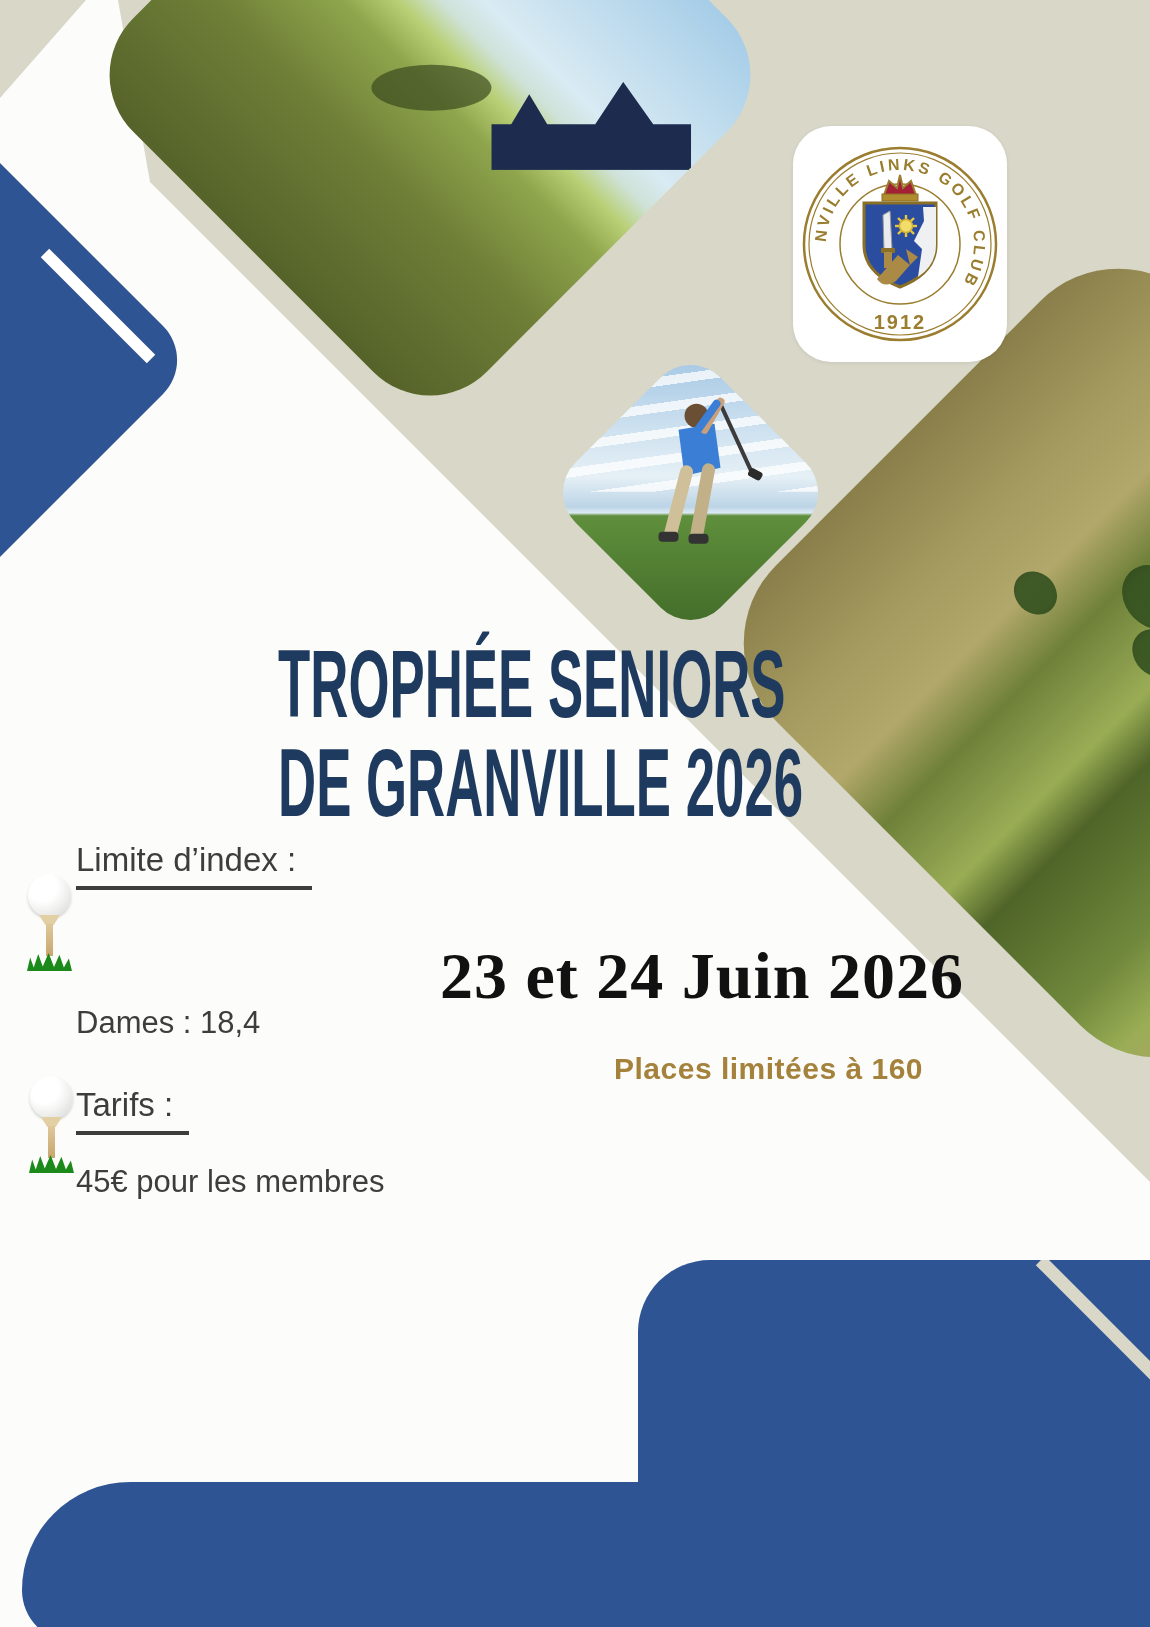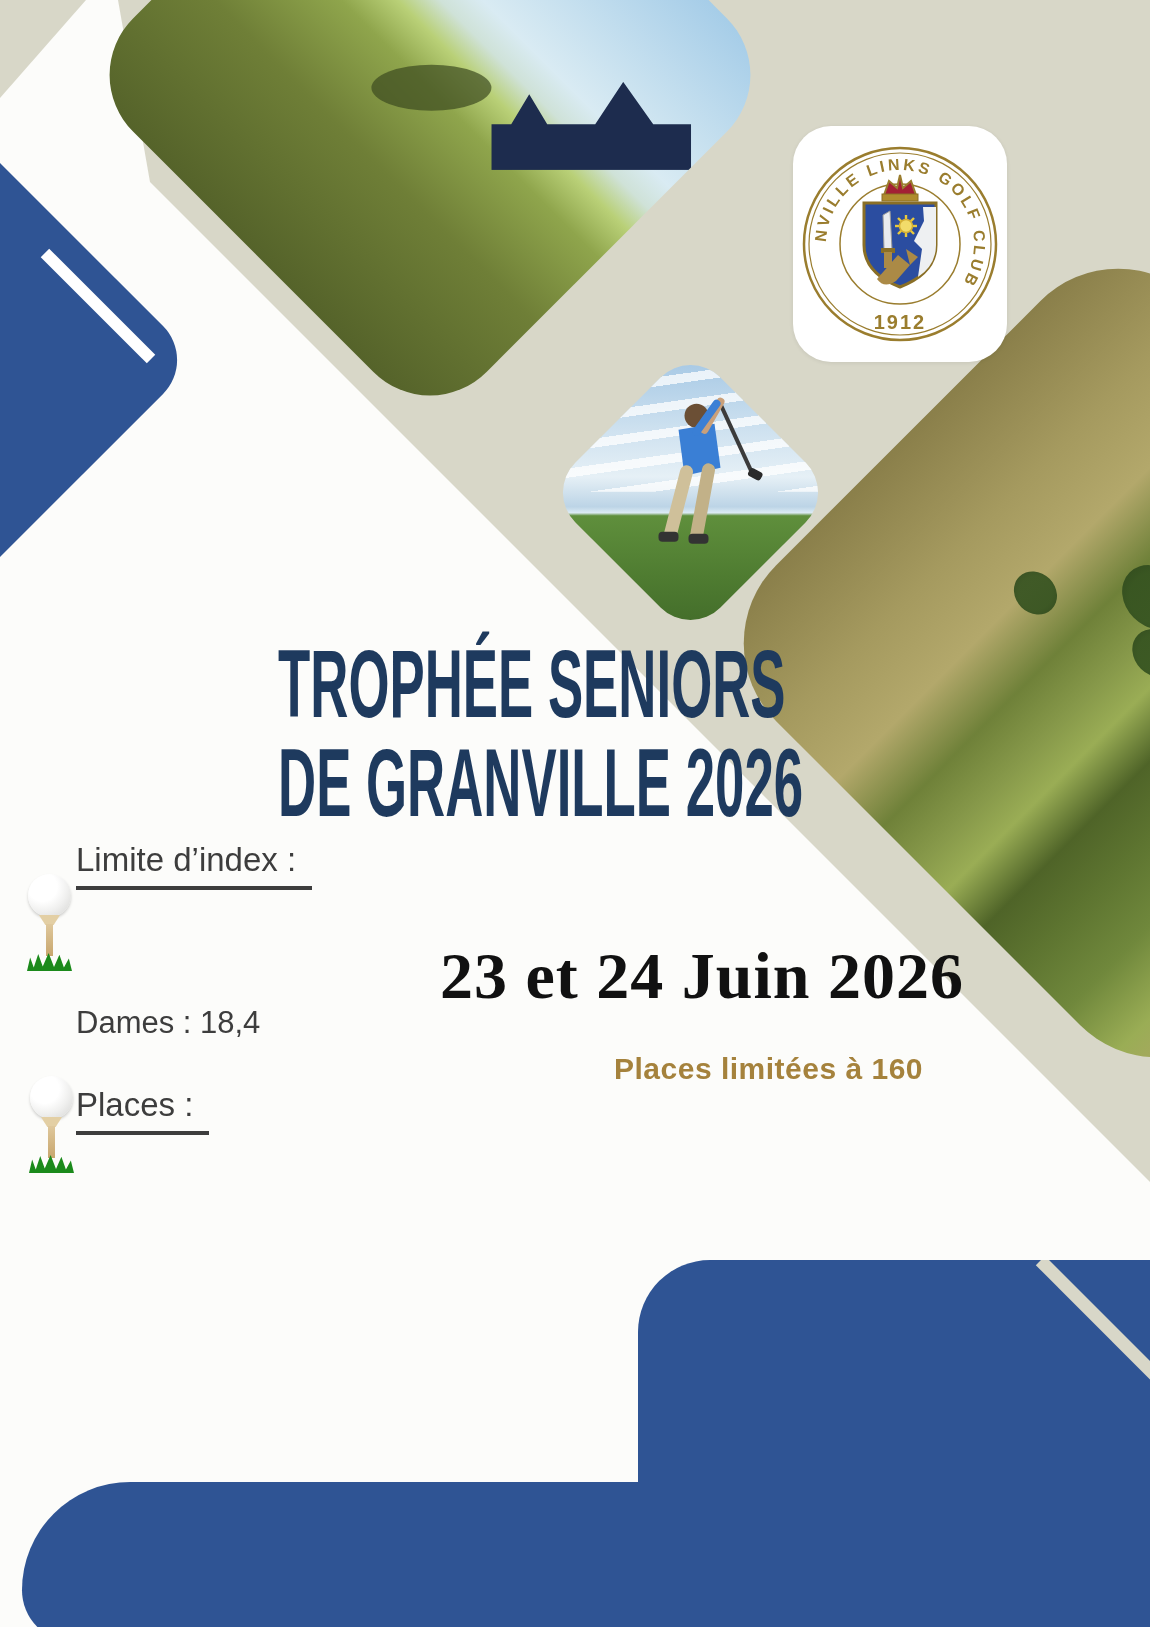"Places :" div.detail { text: Places -> Tarifs }
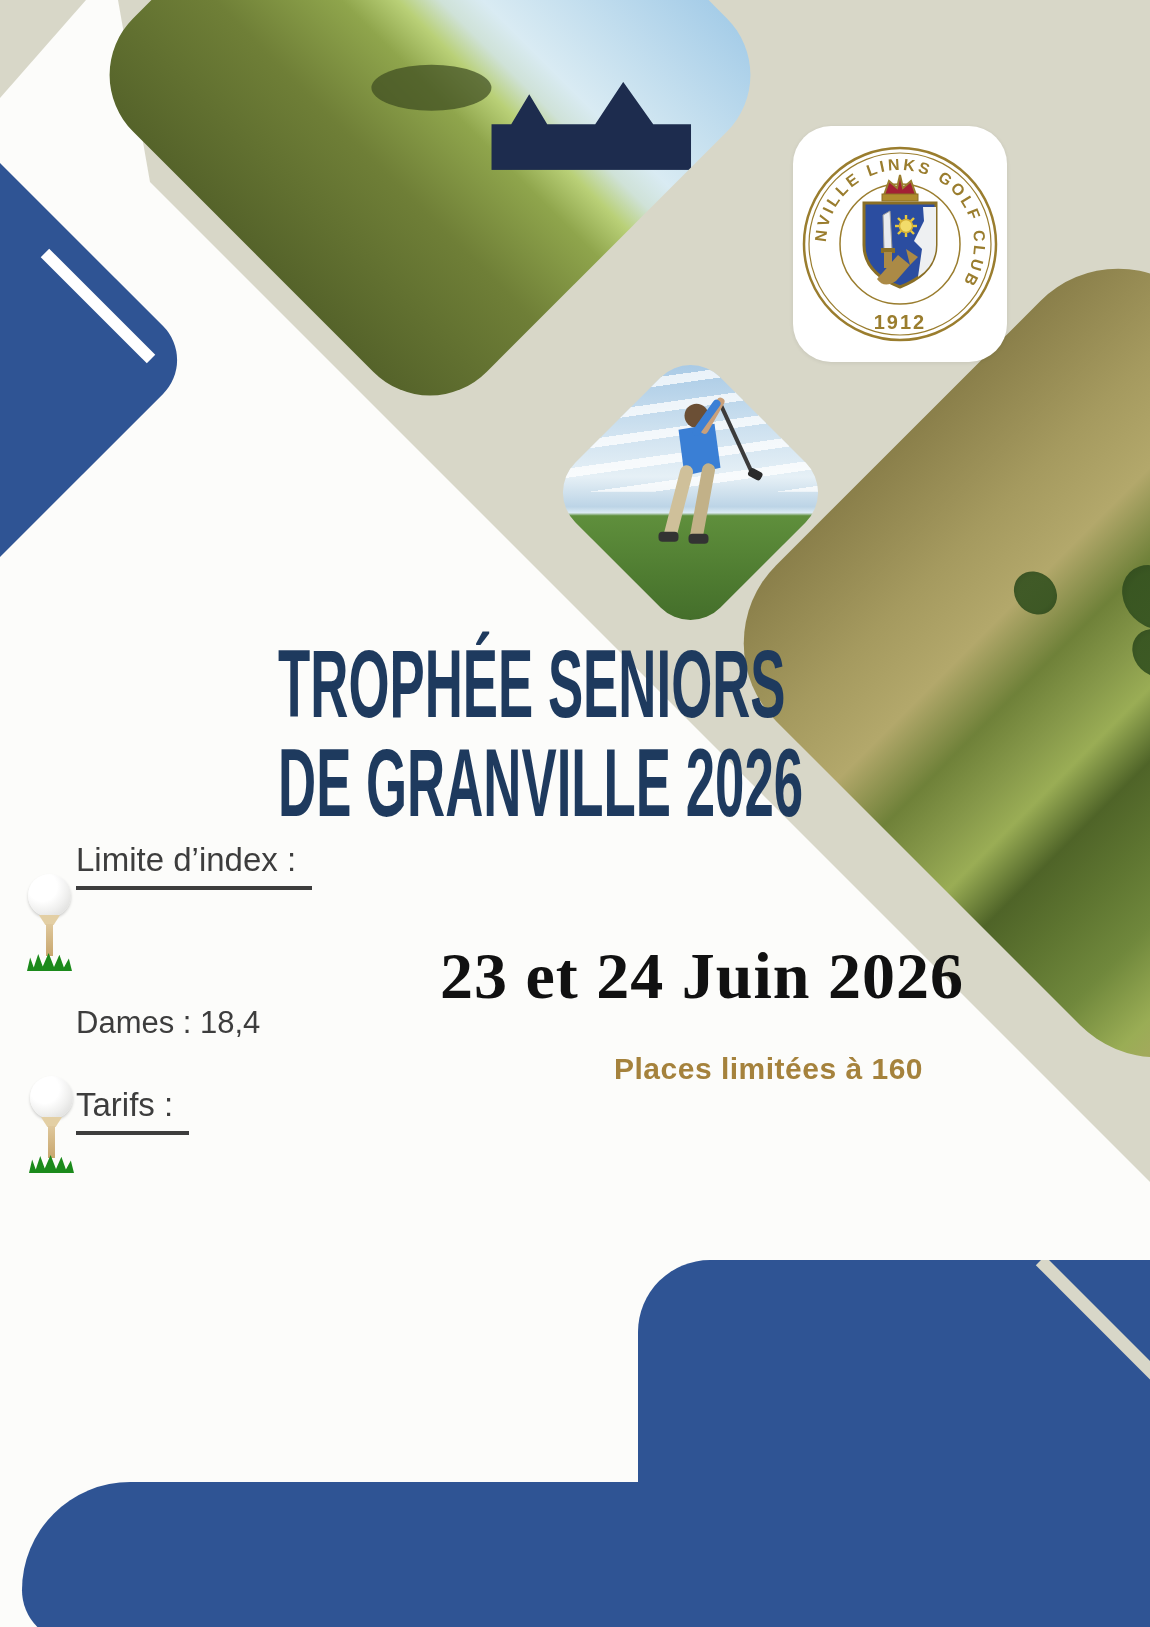"45€ pour les membres" div.detail { html: none -> <div>45€ pour les membres</div> }
